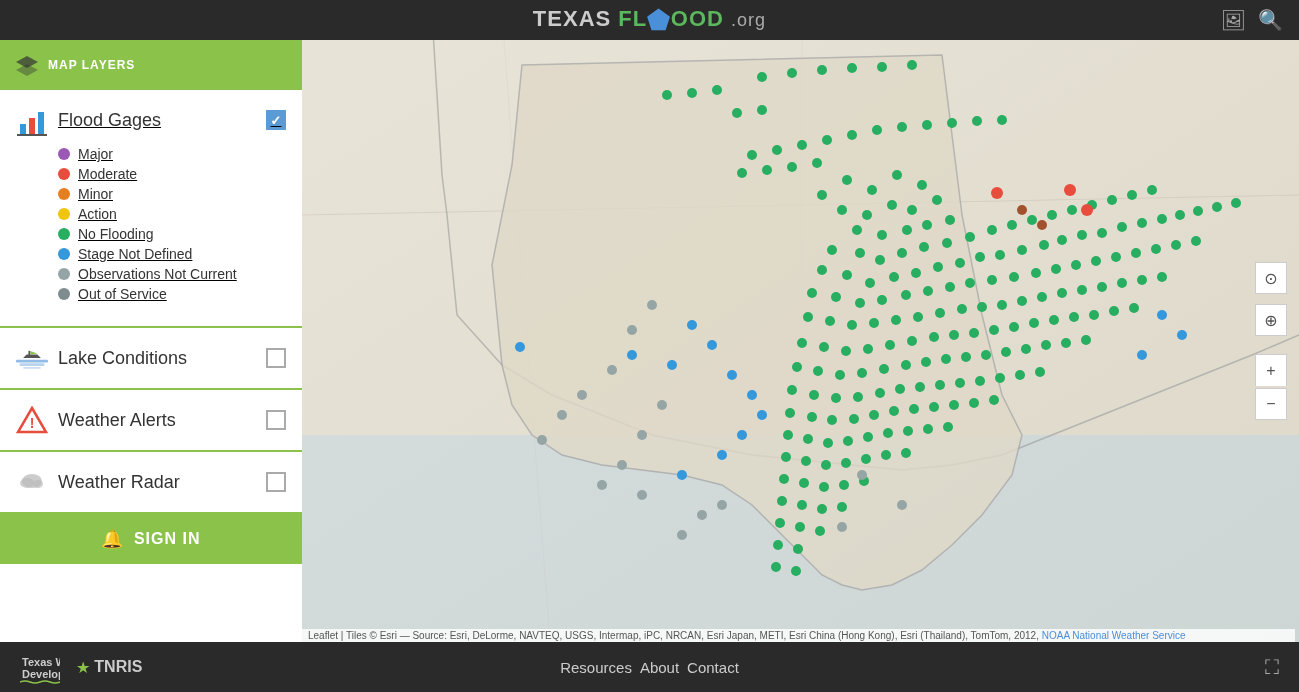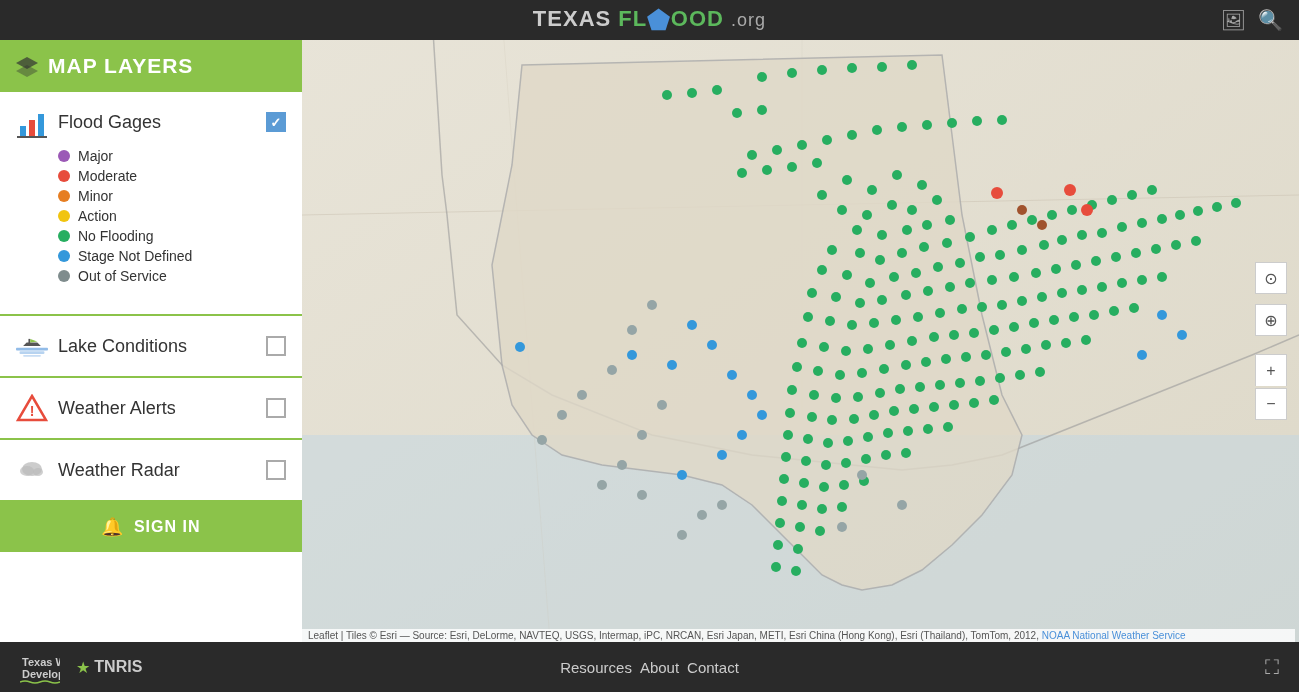"MAP LAYERS" .sidebar-header-text { font-size: 21px -> 12px }
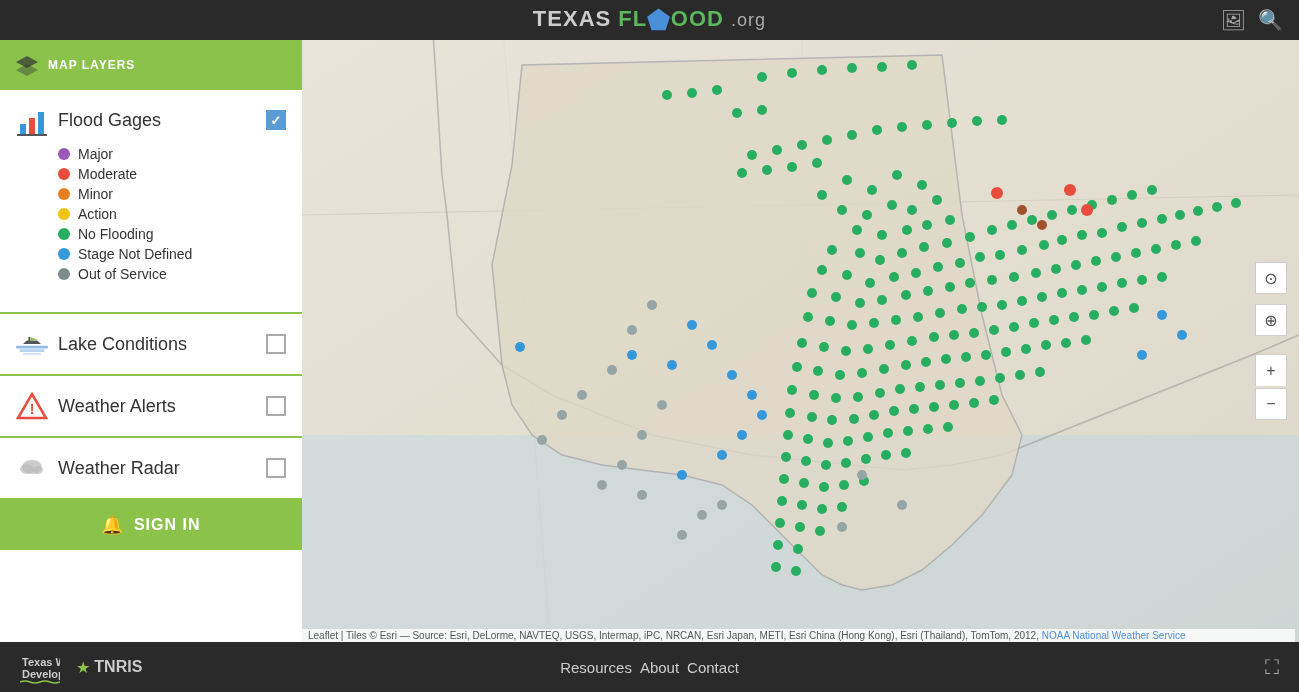"Flood Gages" .flood-gages-section { padding: 14px 16px 22px 16px -> 14px 16px 16px 16px; text-decoration: none -> underline }
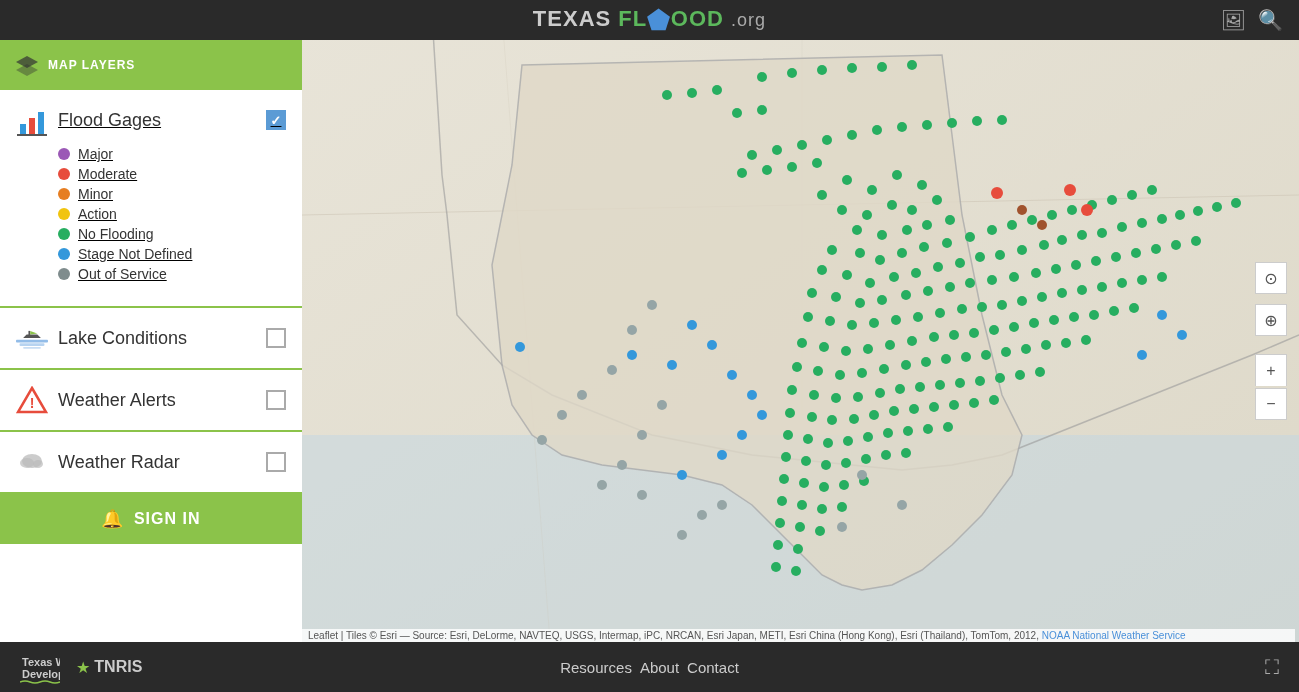"Observations Not Current" div.legend-item { html: none -> <div> <div></div> <span>Observations Not Current</span> </div> }
